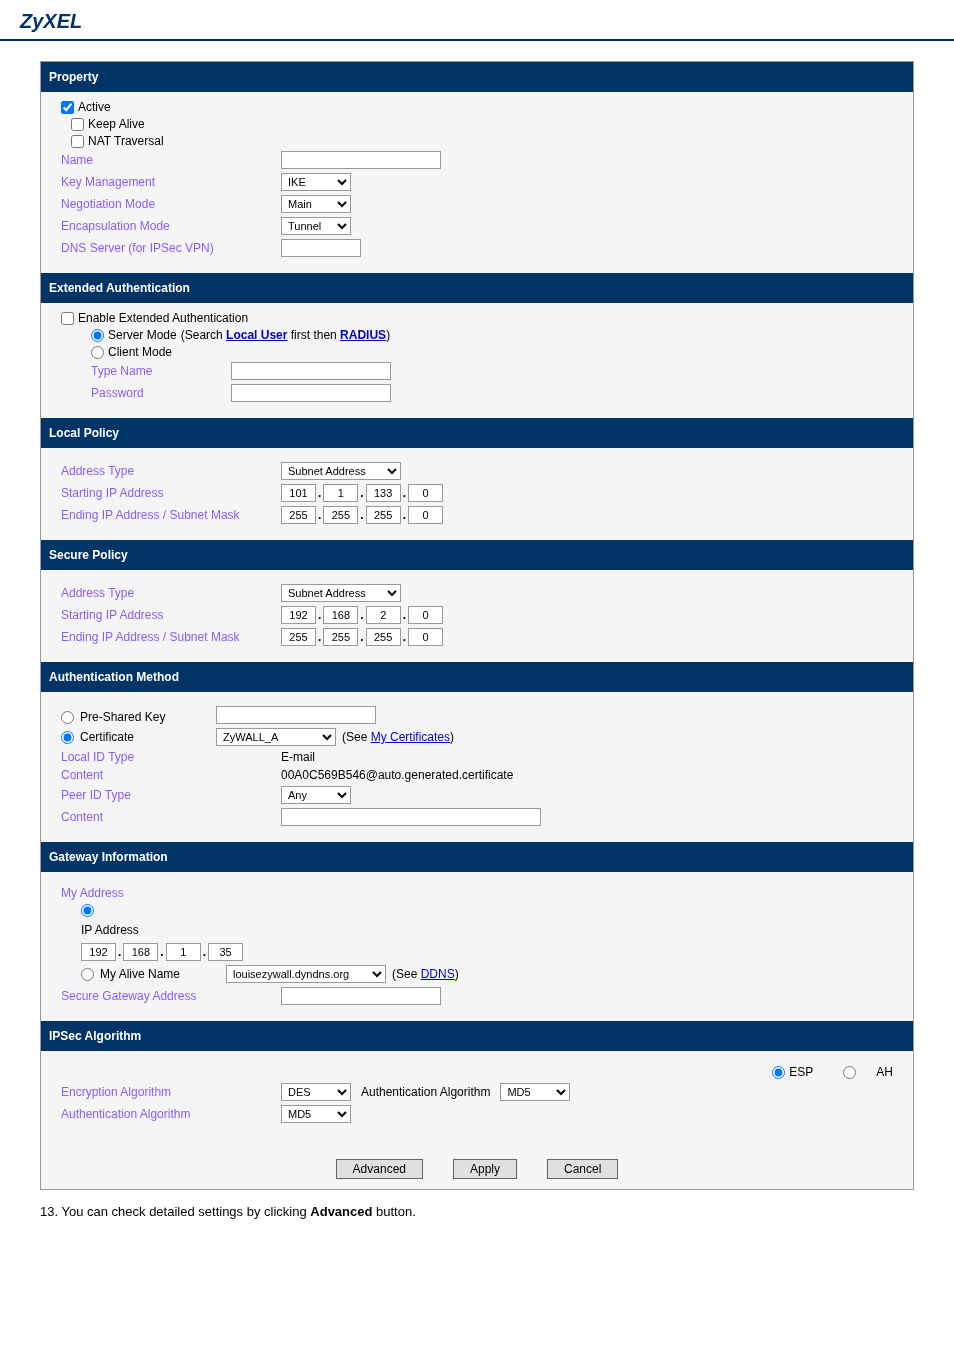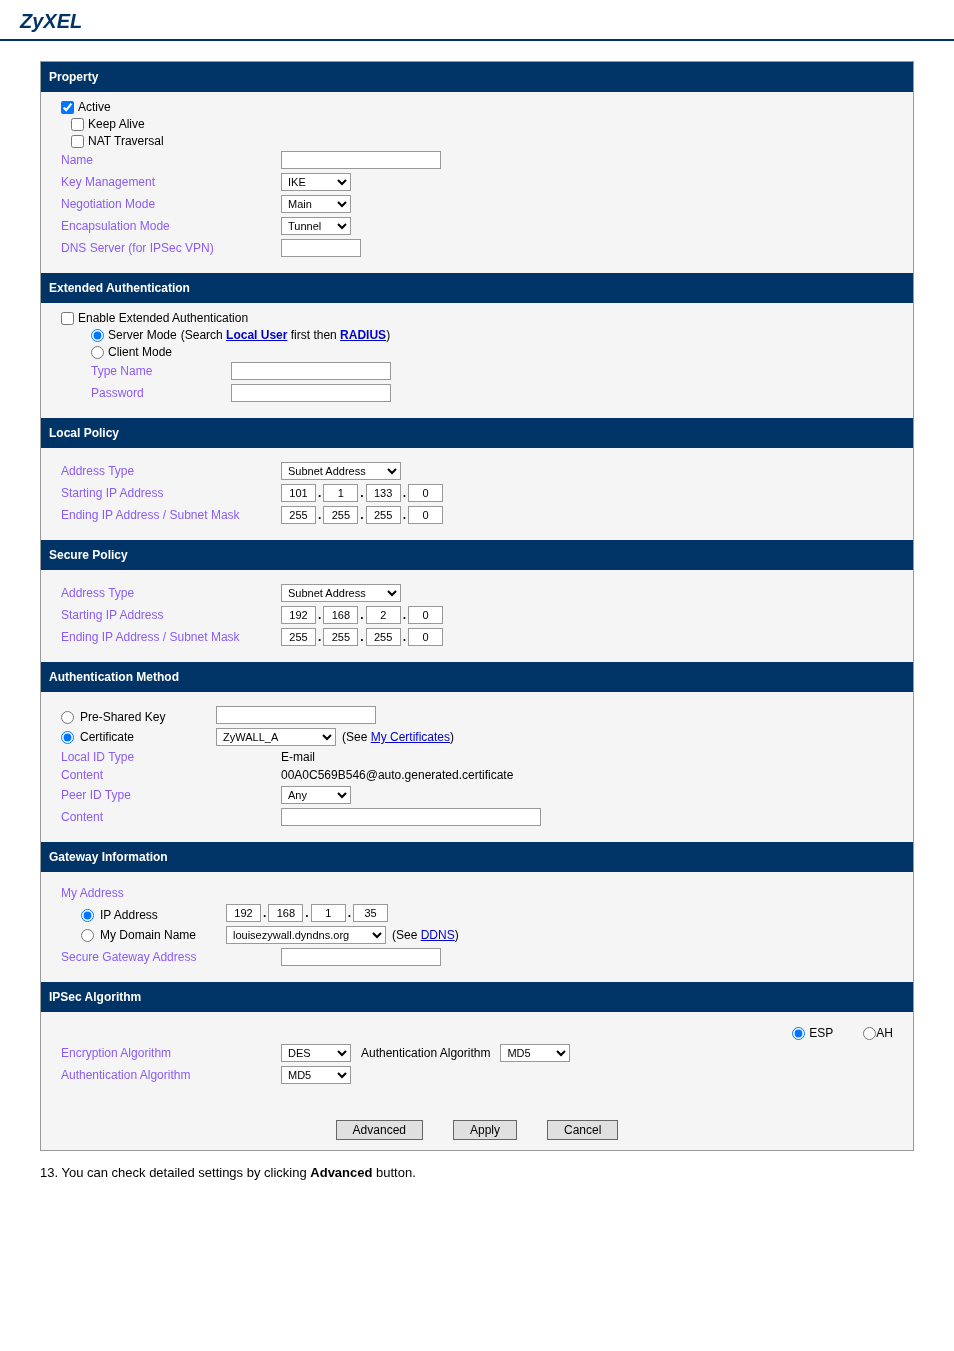"IP Address" div.form-control-area { align-items: flex-end -> flex-start; flex-direction: none -> column }
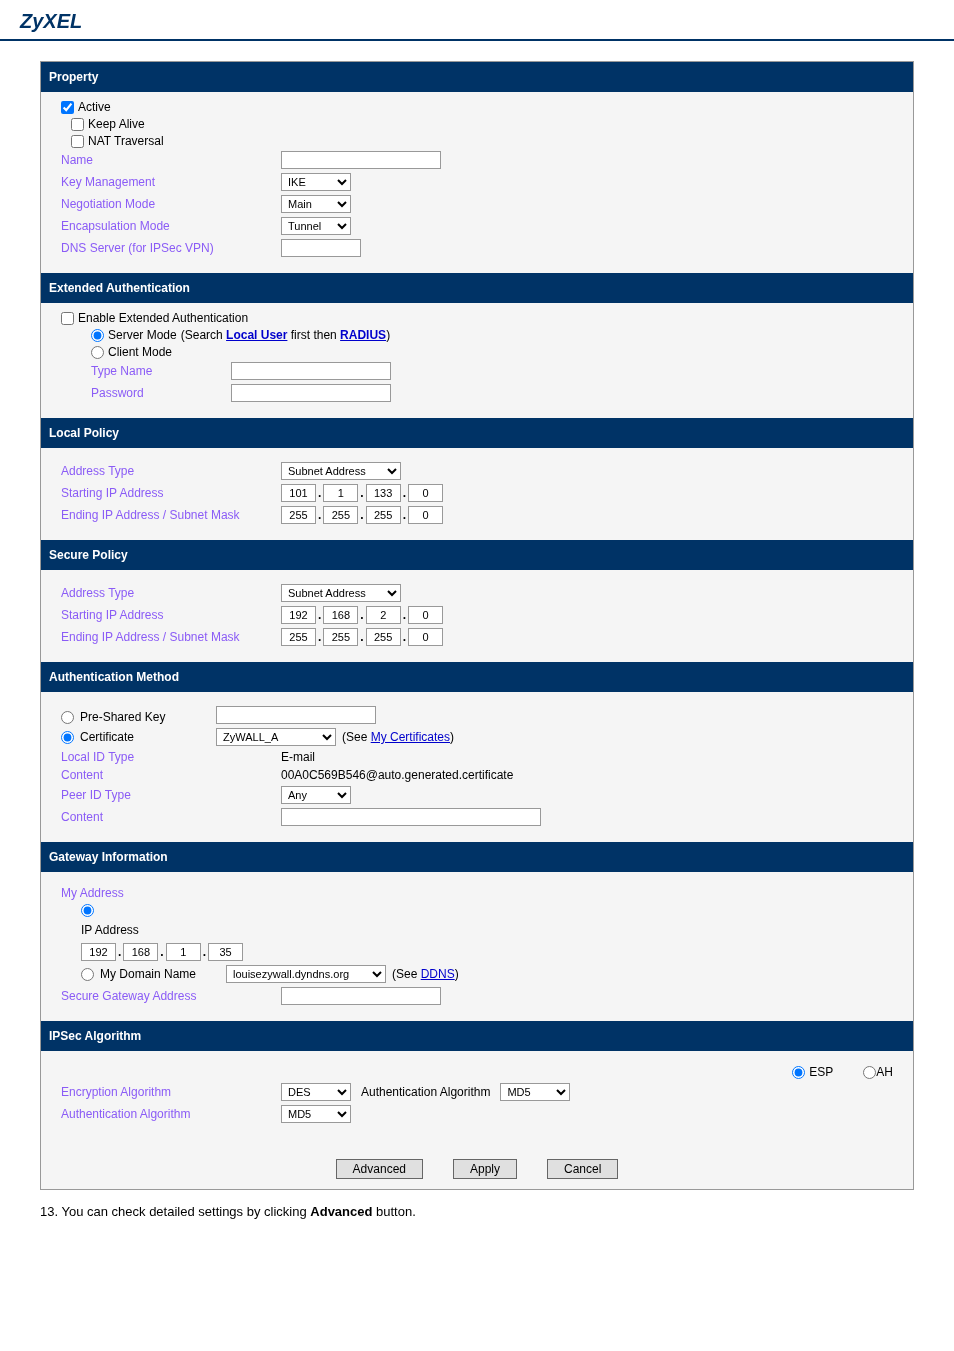"My Domain Name" span { text: Domain -> Alive }
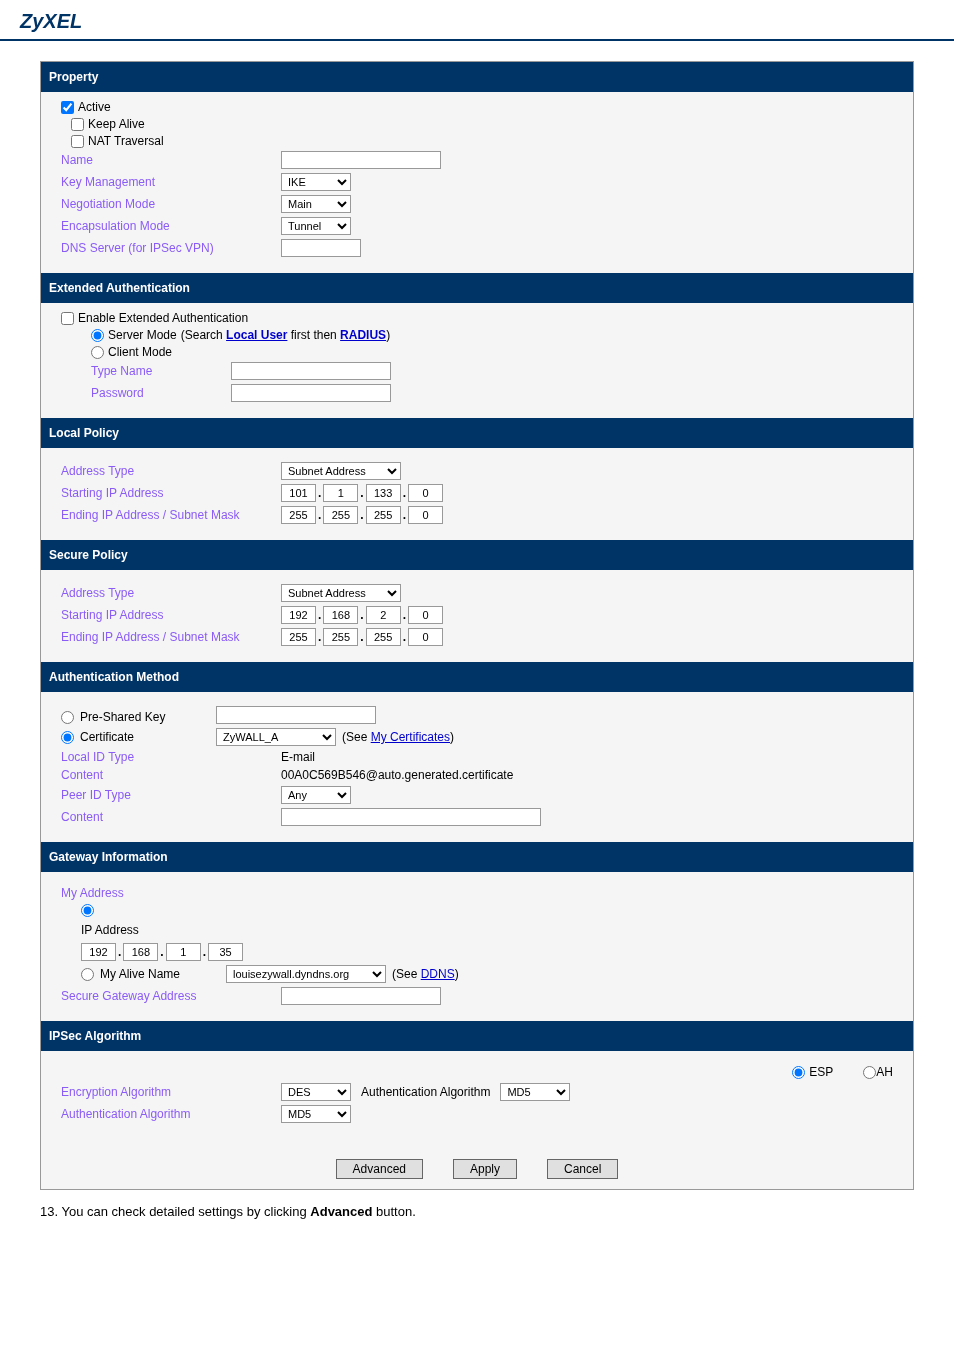"AH" div { gap: 0 -> 20px }
